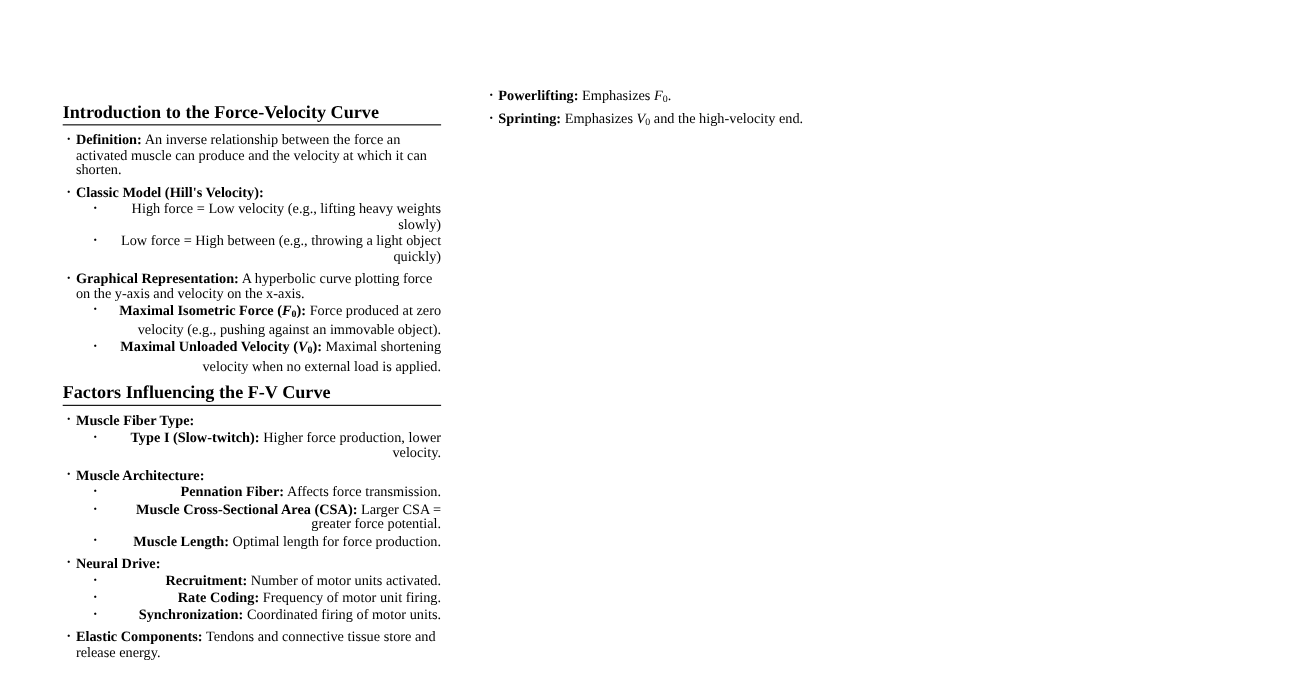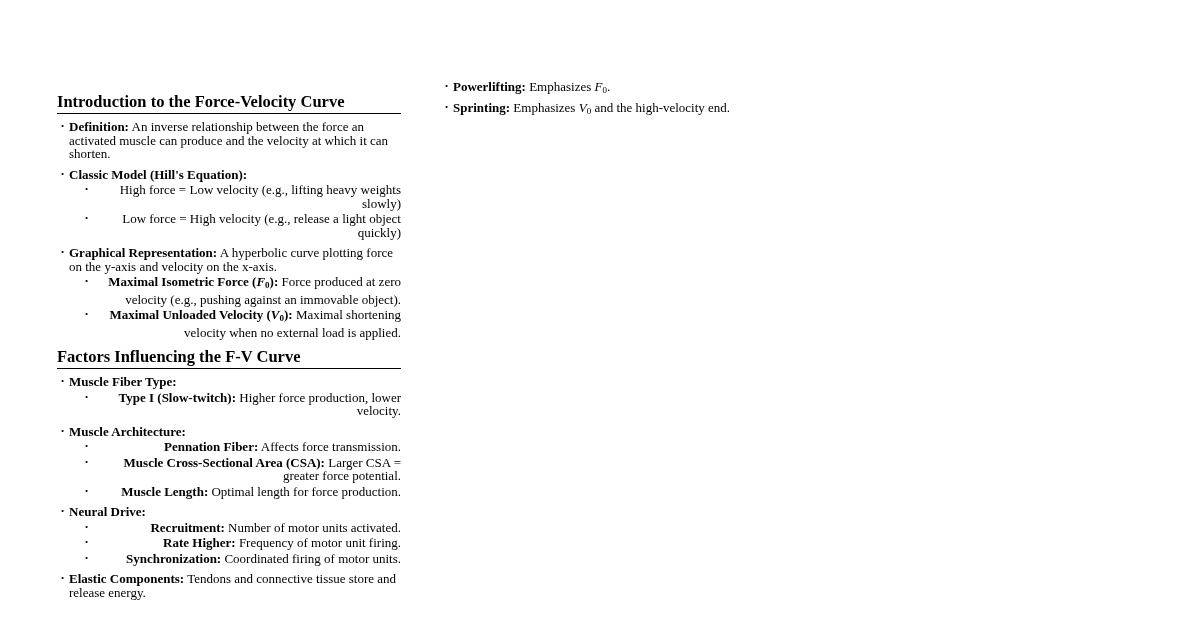"Classic Model (Hill's Equation):" b { text: Equation -> Velocity }
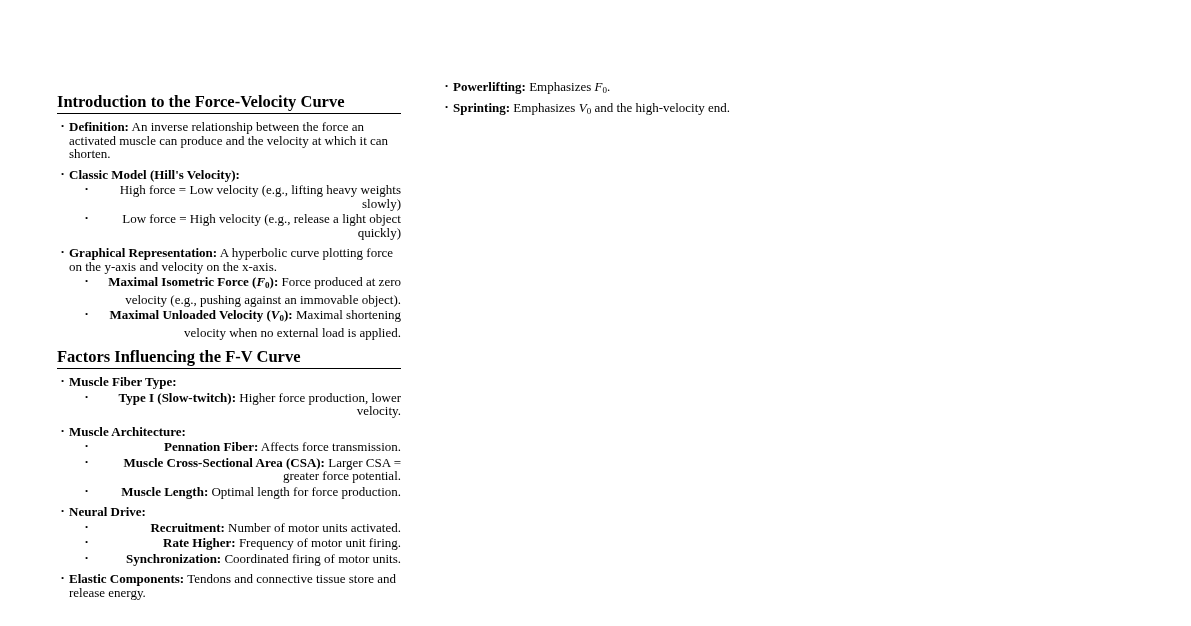"Low force = High velocity" span { text: velocity (e.g., release -> between (e.g., throwing }
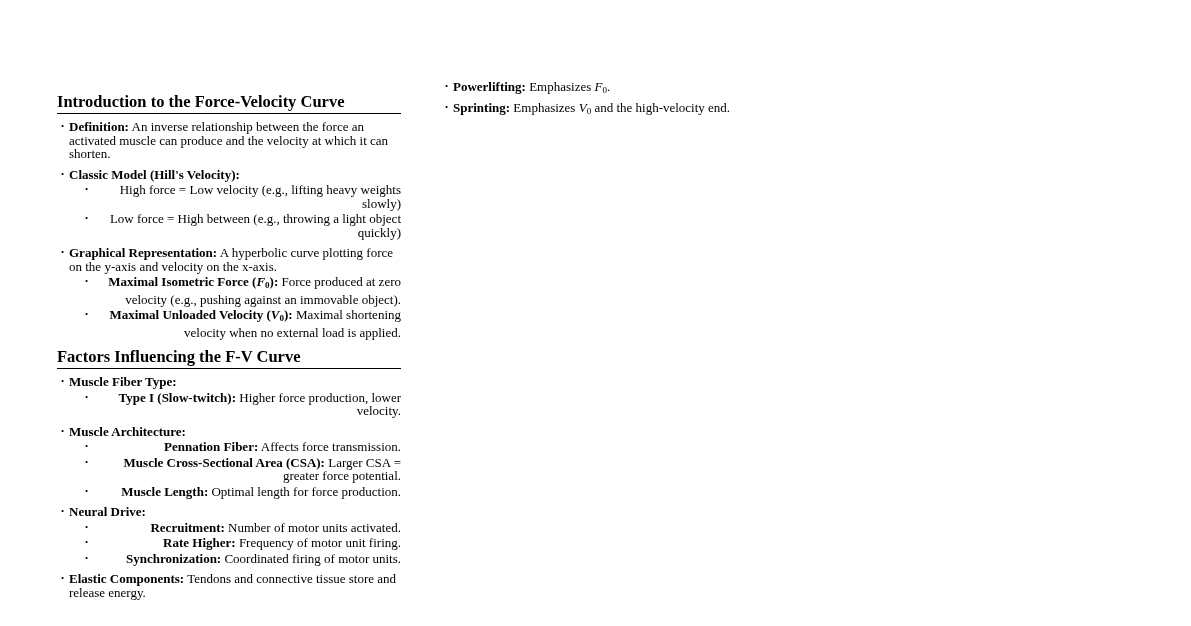"Rate Higher:" b { text: Higher -> Coding }
